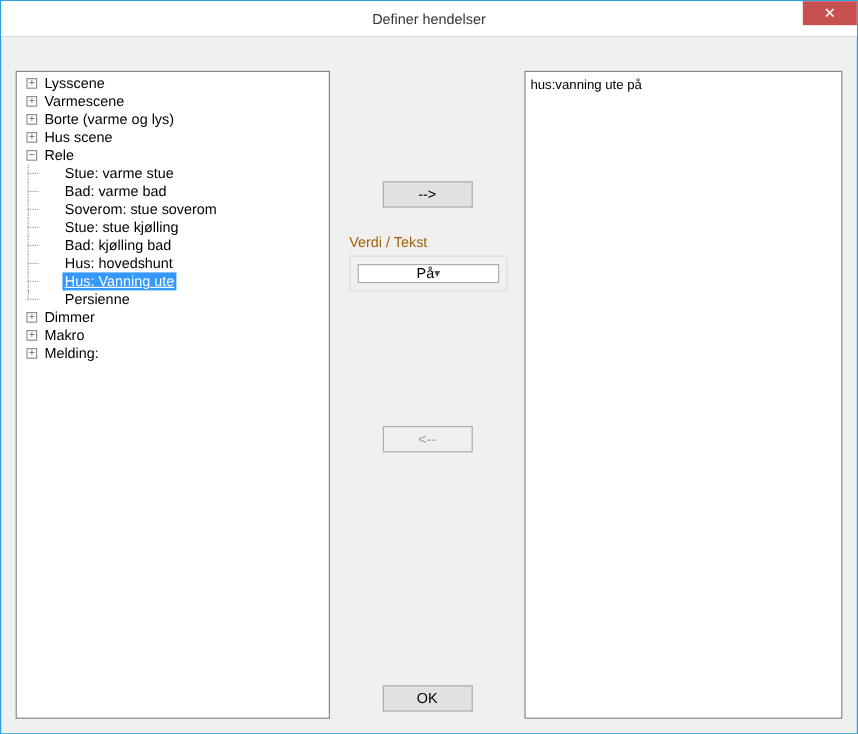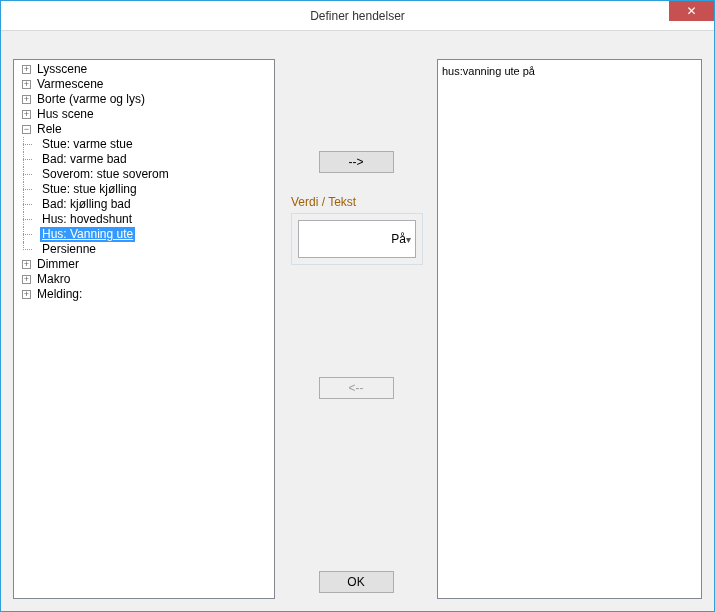"Stue: varme stue" .tree .children.leaf > li .label { margin-left: 4px -> 16px }
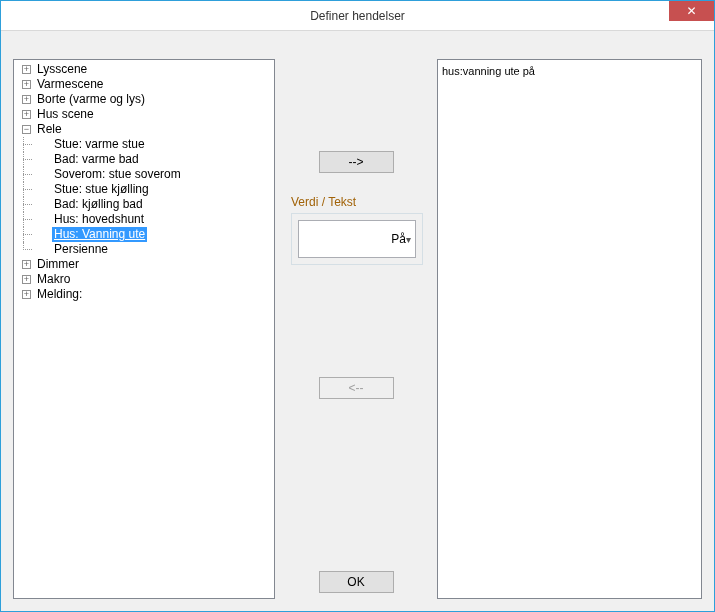"På" .select { height: 38px -> 16px; justify-content: flex-end -> center }
